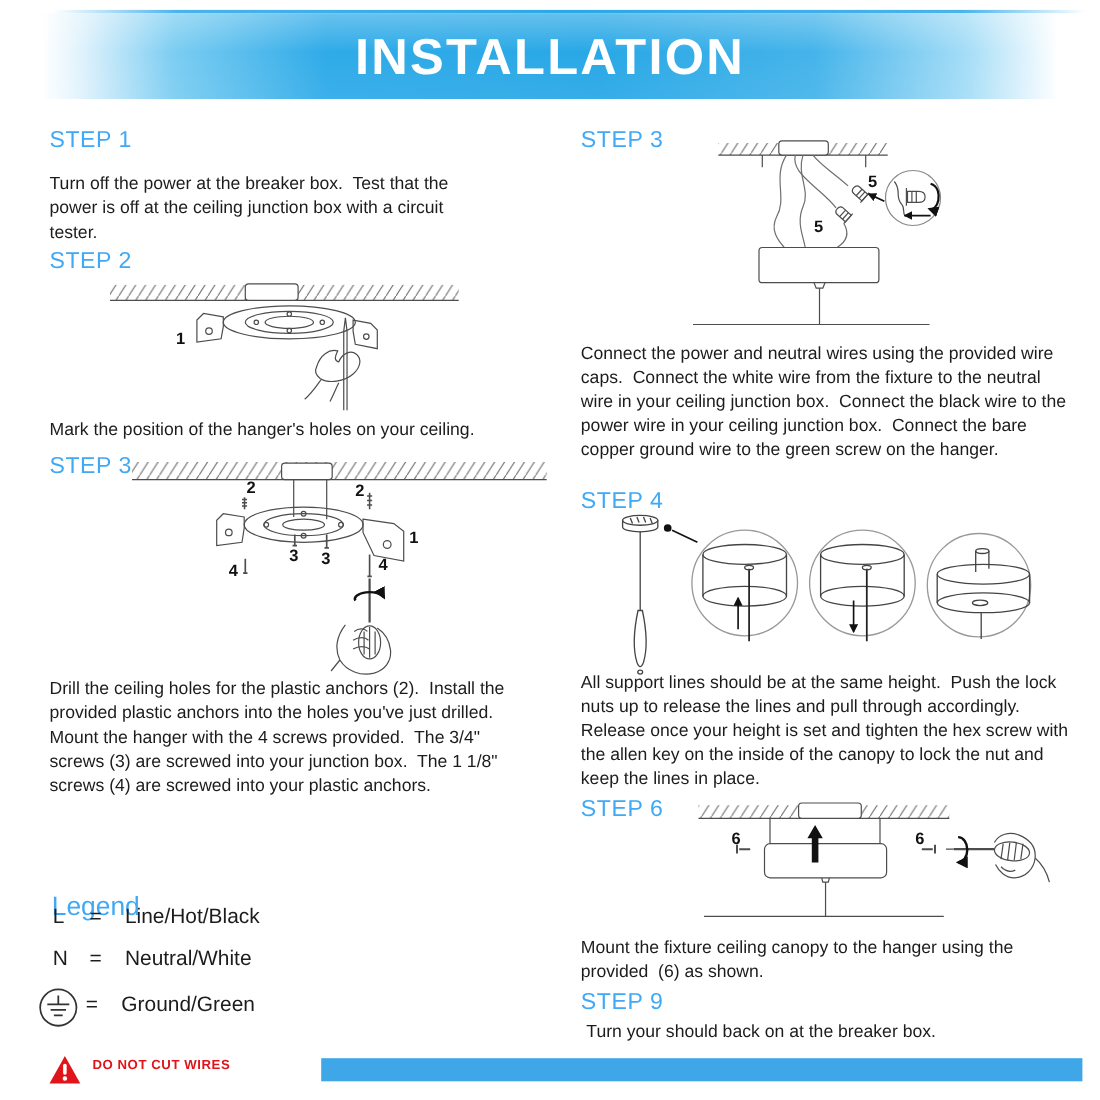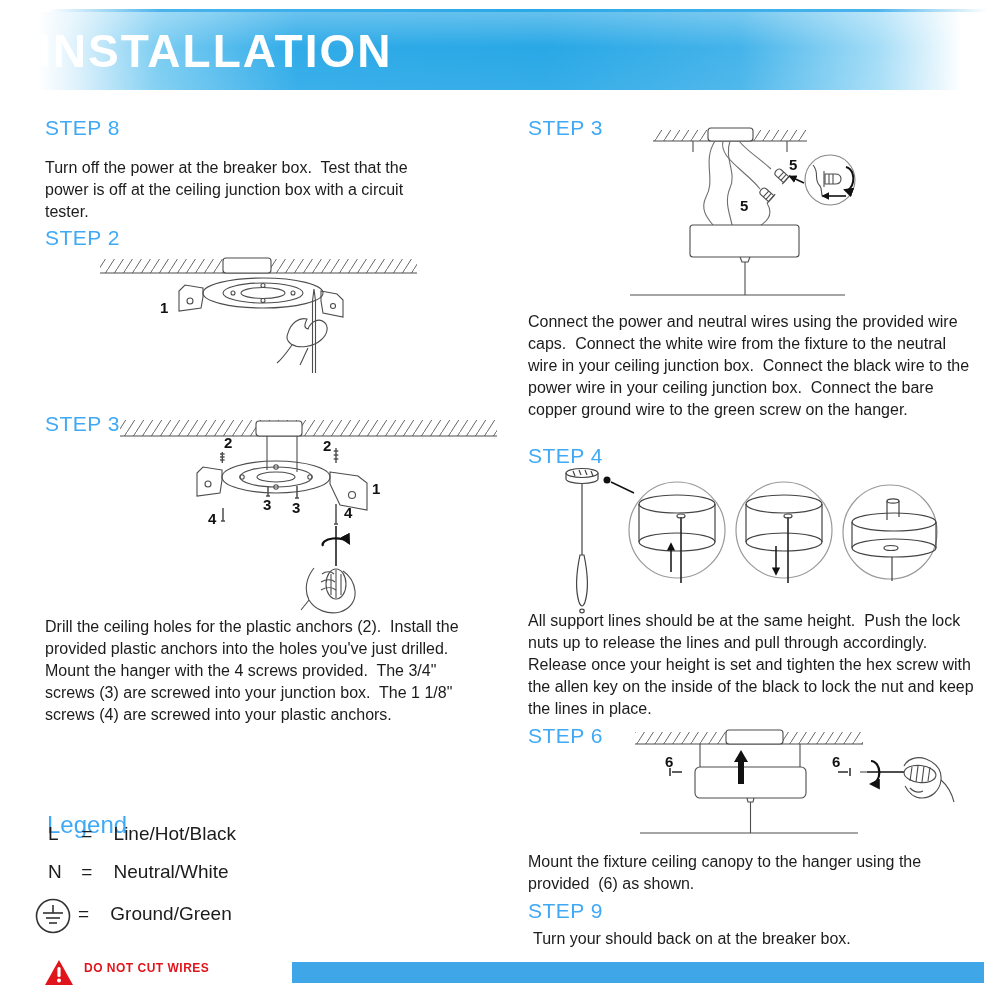"INSTALLATION" .banner h1 { text-align: none -> center }
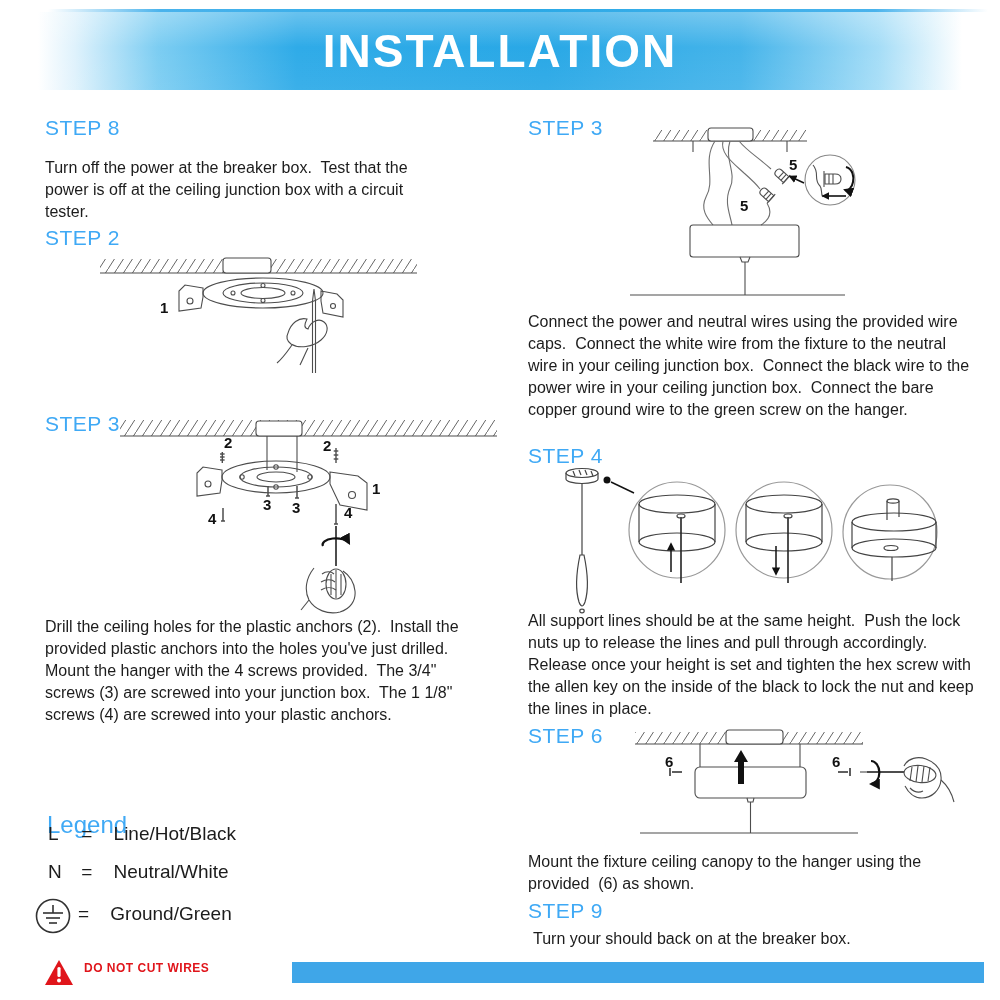"STEP 8" div.abs { text: 8 -> 1 }
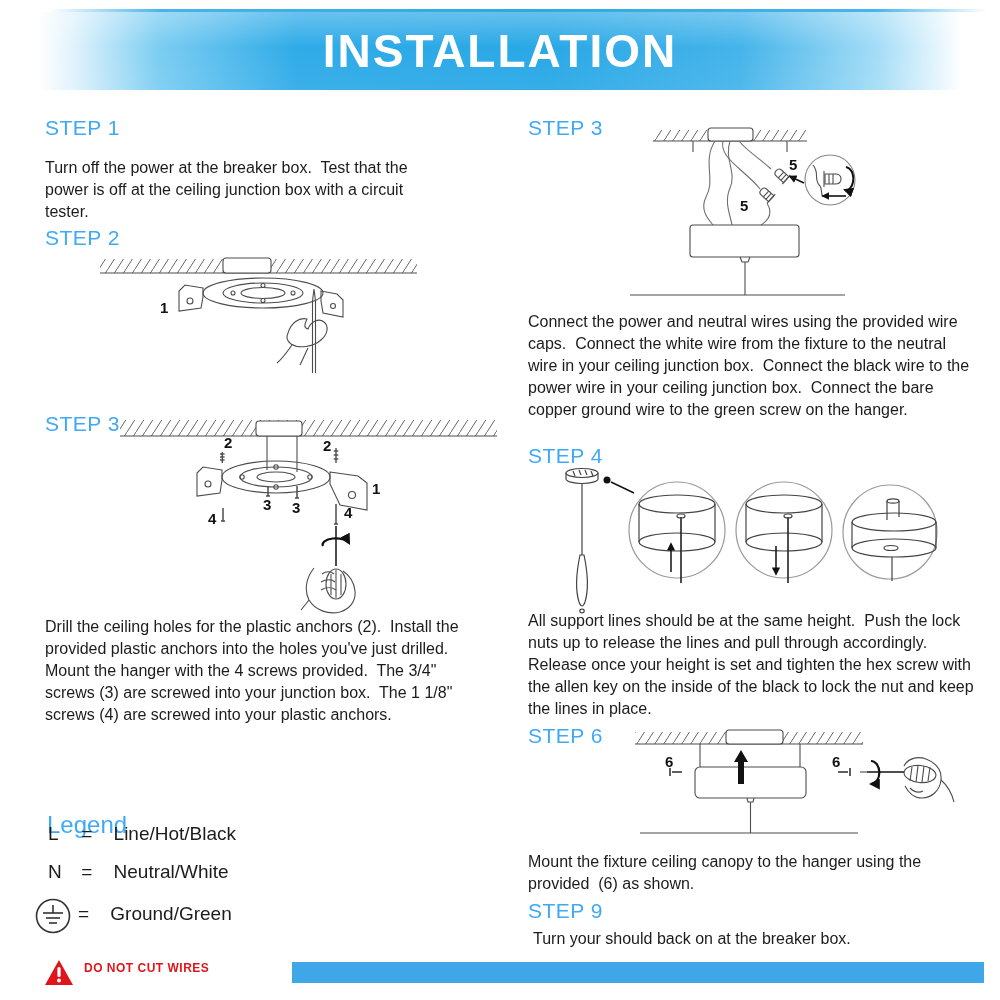"Mark the position of the" div.abs { html: none -> <div>Mark the position of the hanger's holes on your ceiling.</div> }
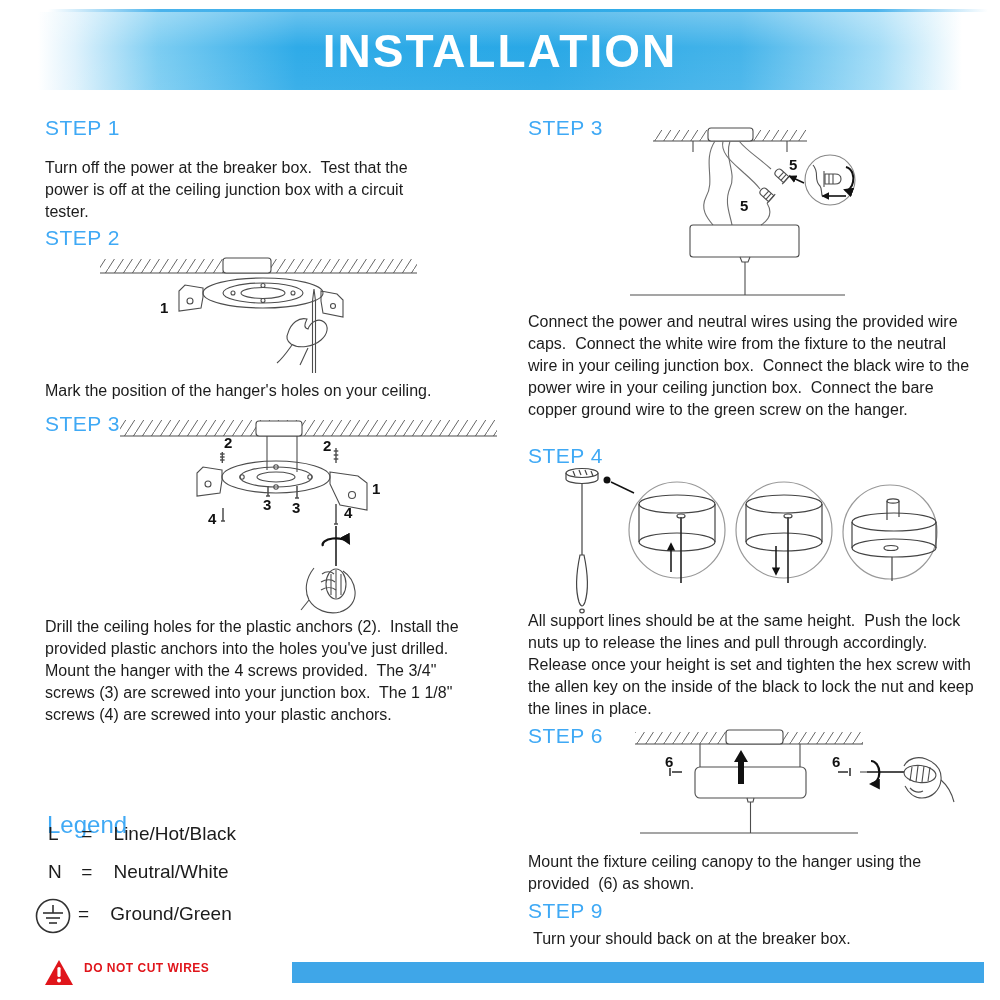"All support lines should be" div.abs { text: black -> canopy }
